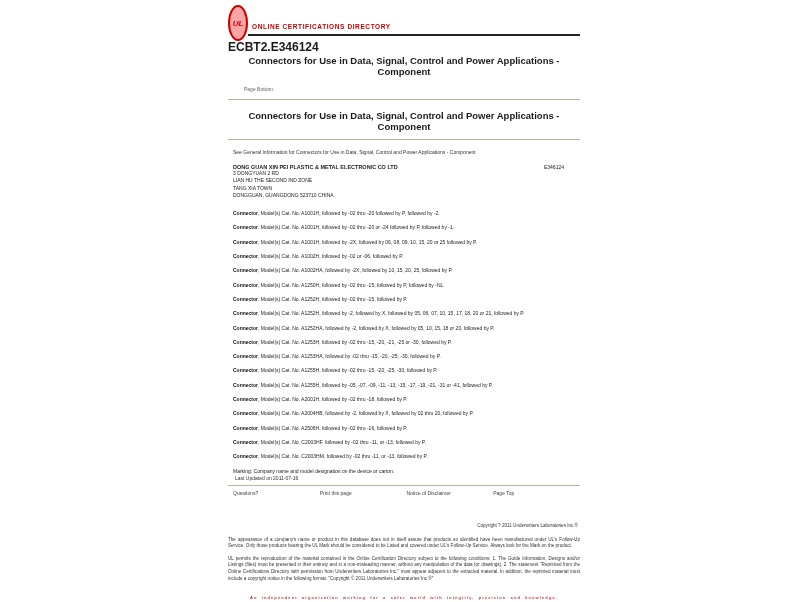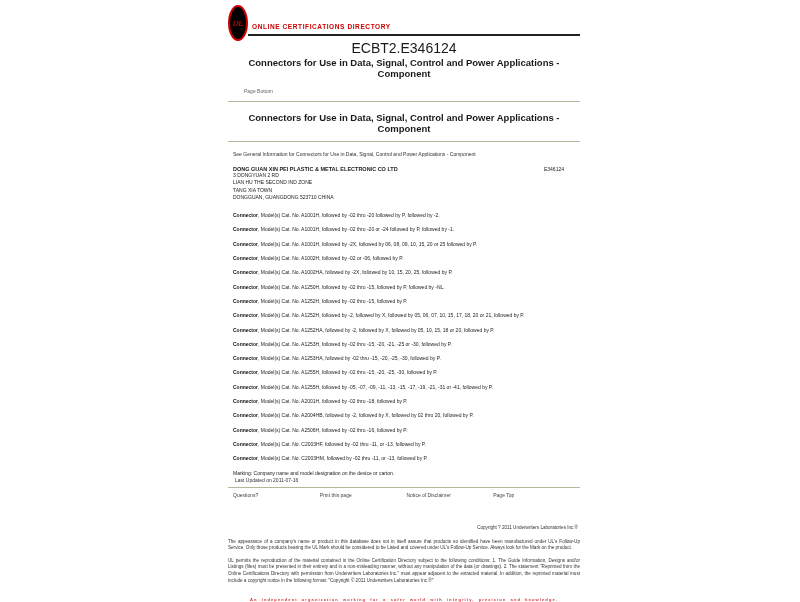"UL" .ul-logo { background: #000000 -> #fca5a5 }
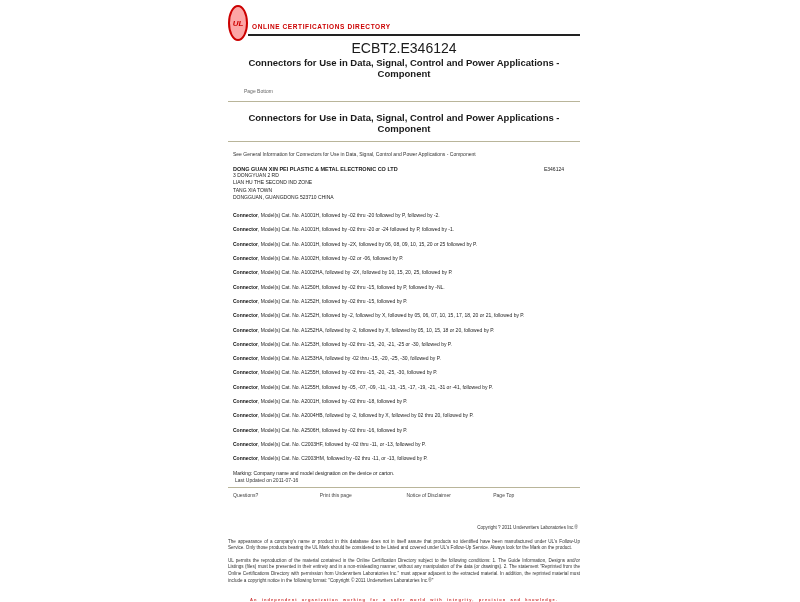"ECBT2.E346124" .file-title { font-size: 14px -> 12px; font-weight: normal -> bold; text-align: center -> left }
